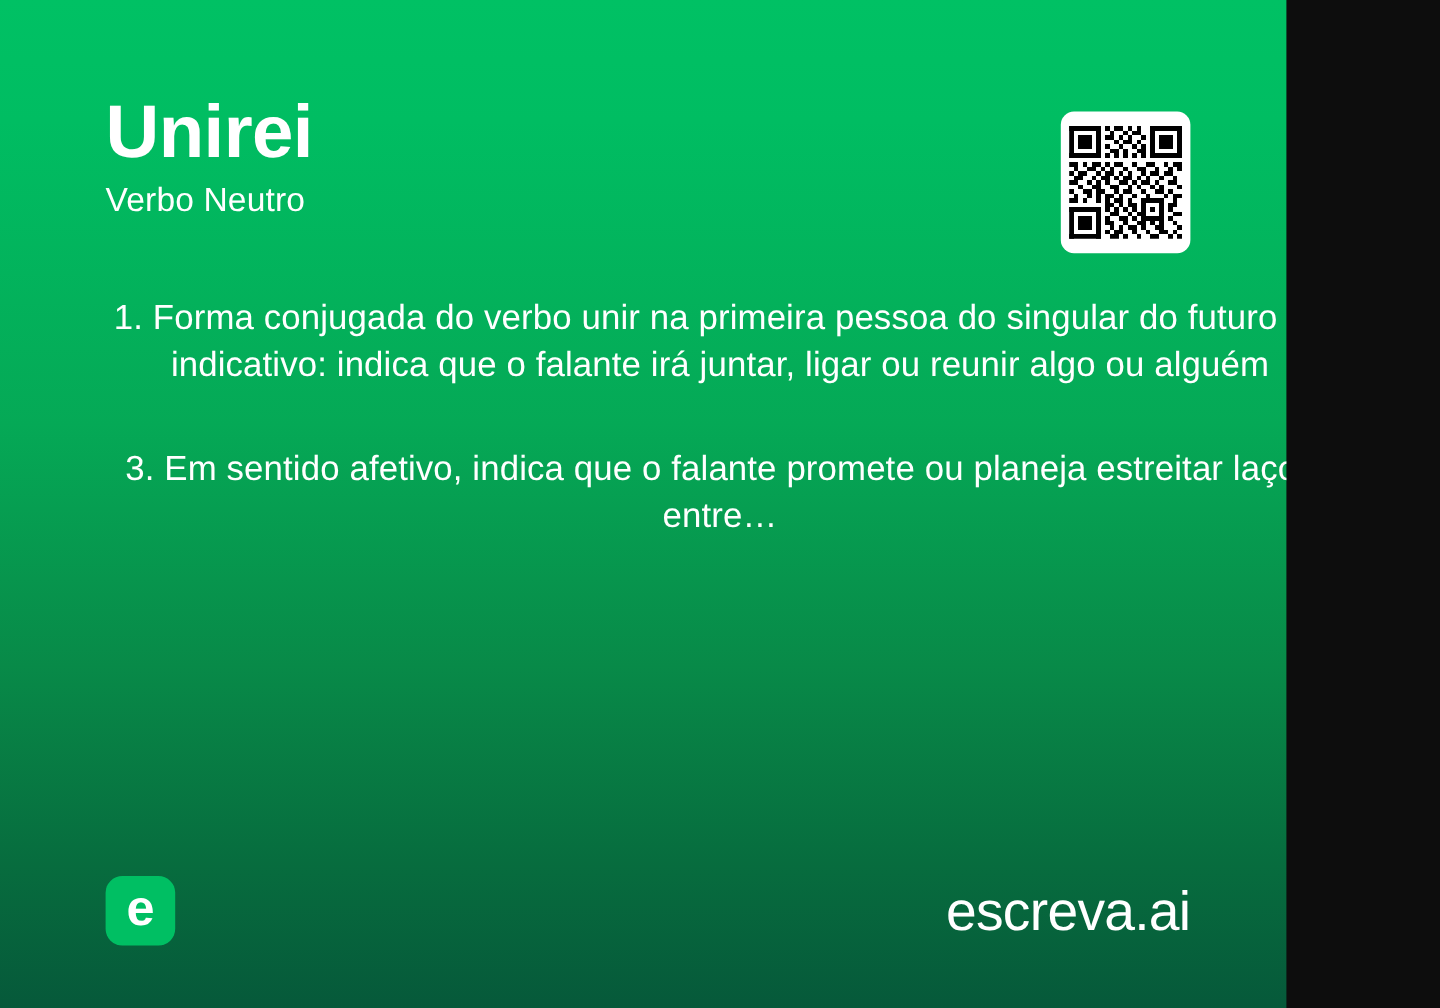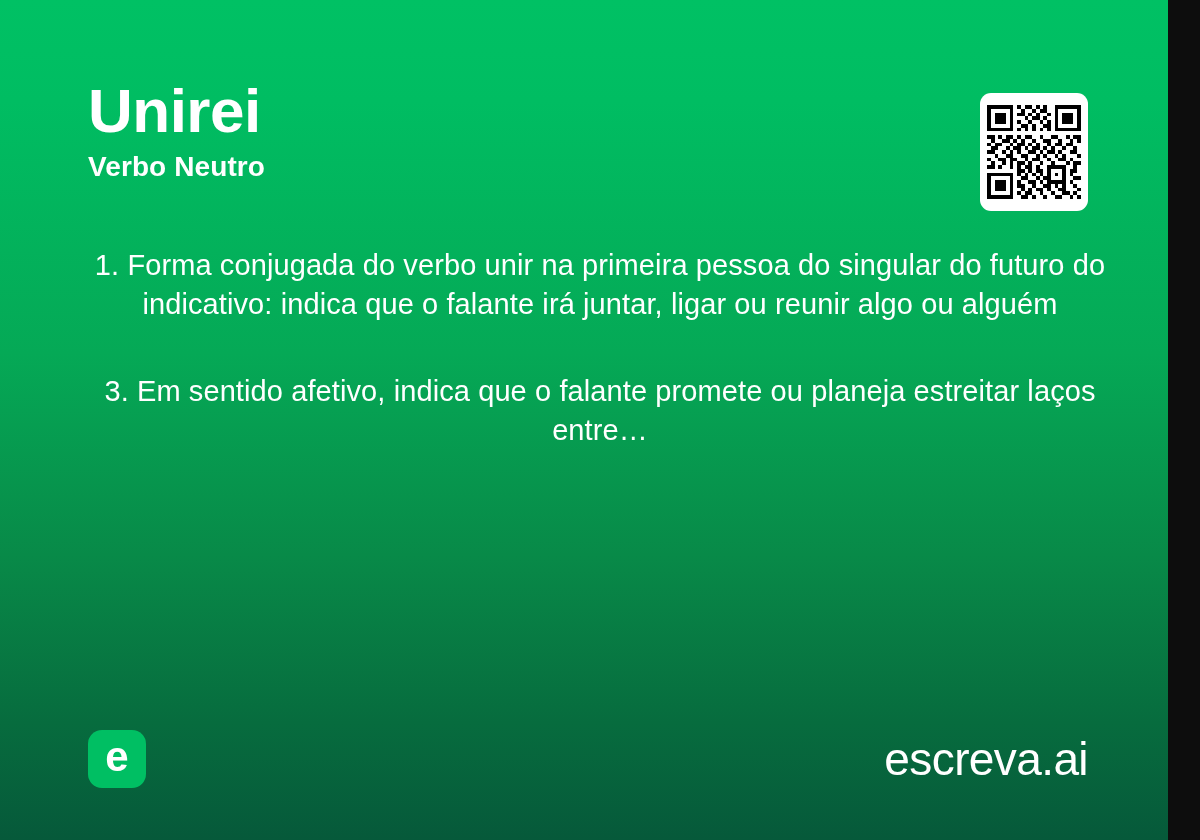"Unirei" .card { width: 1168px -> 1072px }
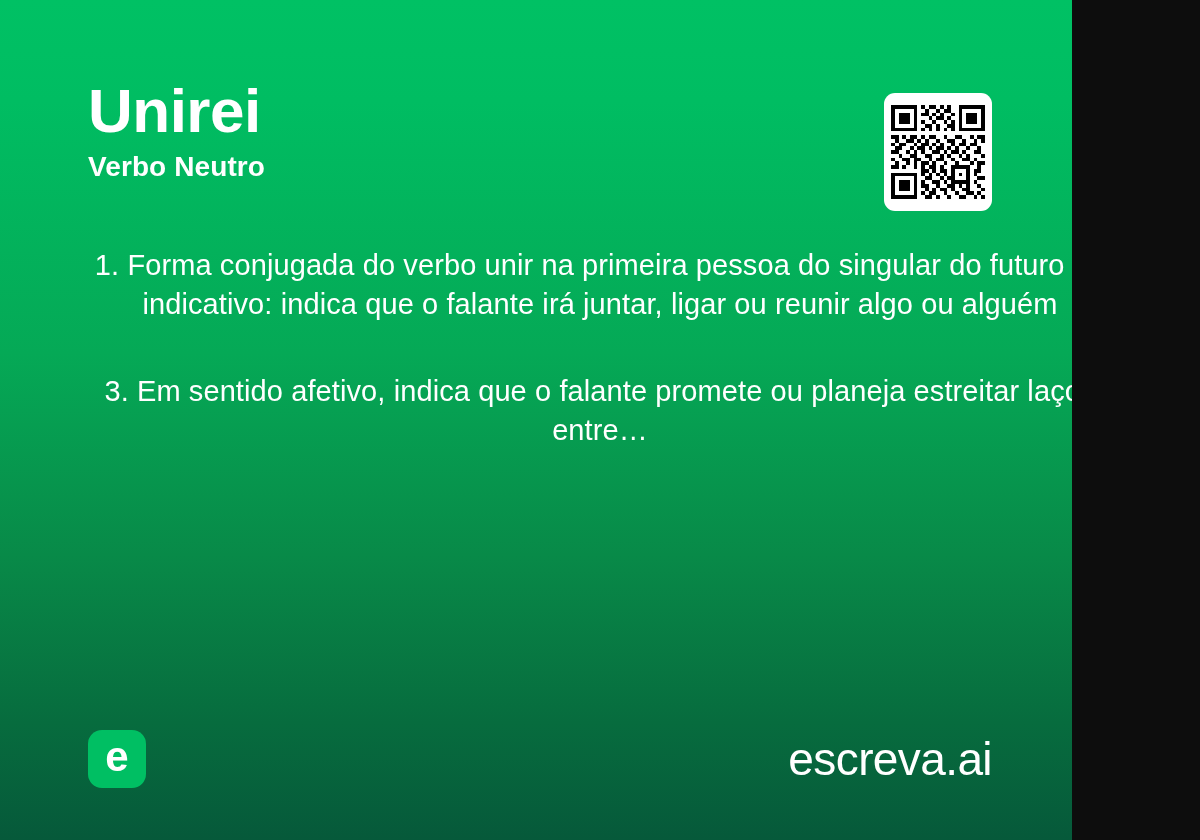"Verbo Neutro" .word-class { font-weight: 700 -> 400 }
